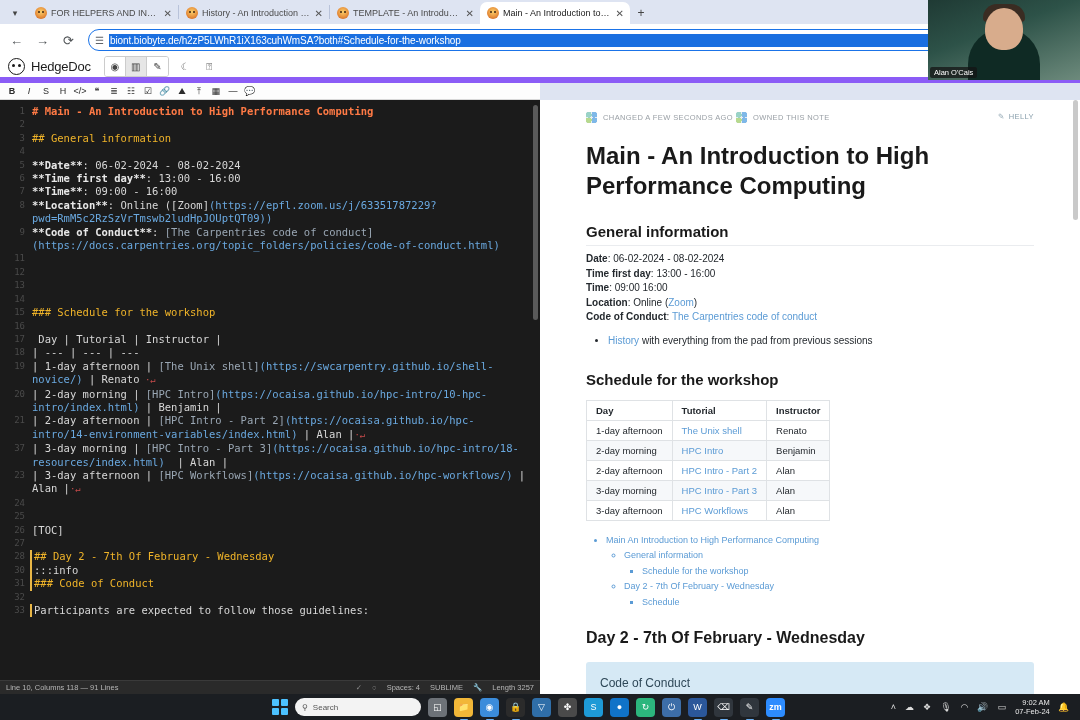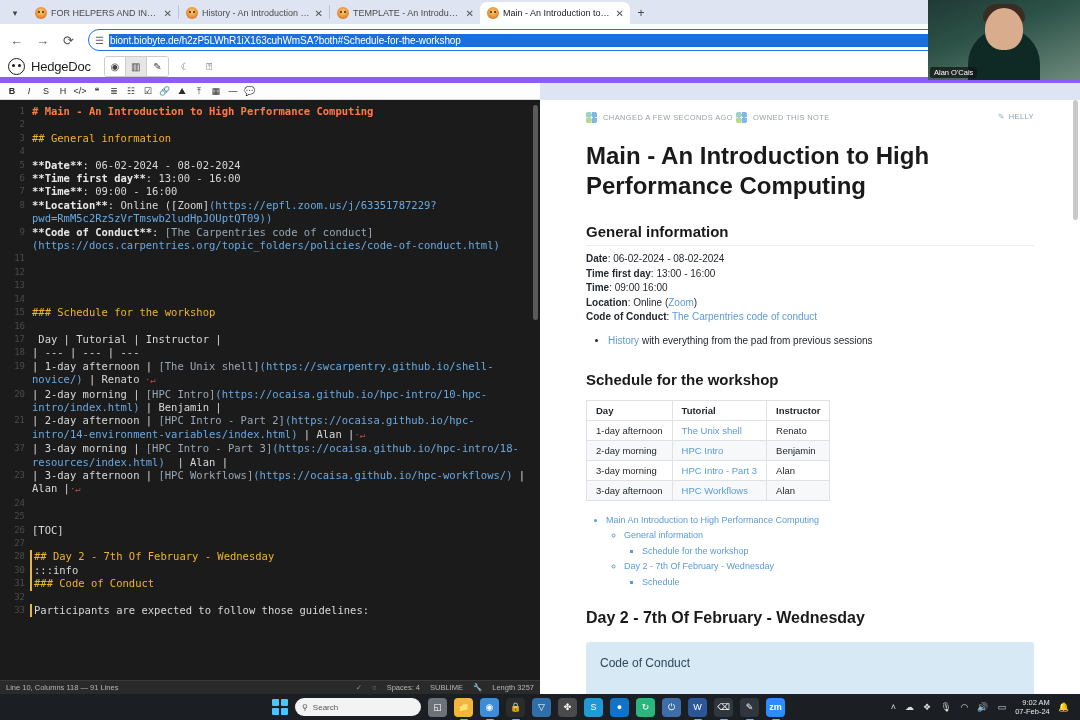"2-day afternoon" tr { html: none -> <tr> <td>2-day afternoon</td> <td><a>HPC Intro - Part 2</a></td> <td>Alan</td> </tr> }
